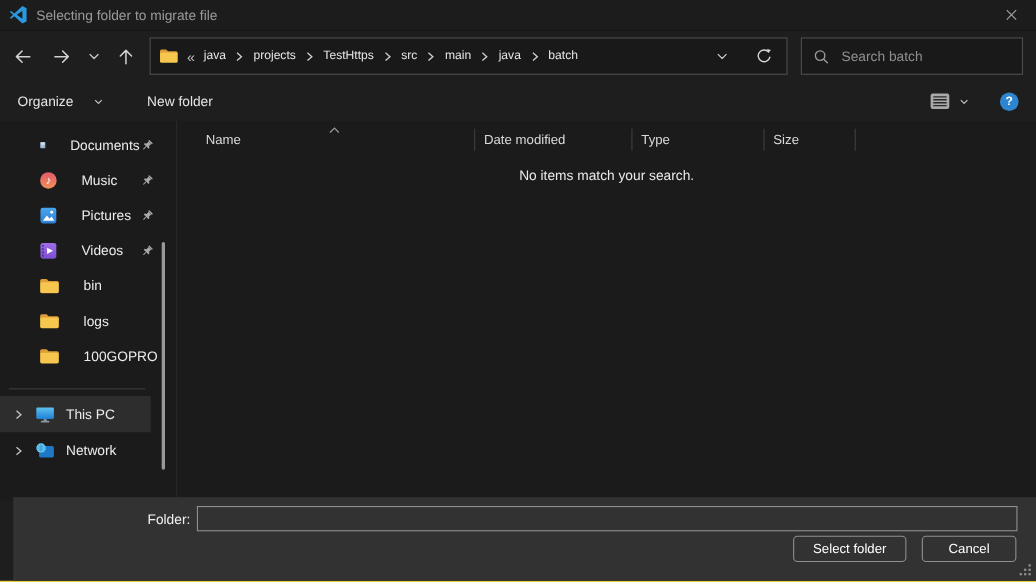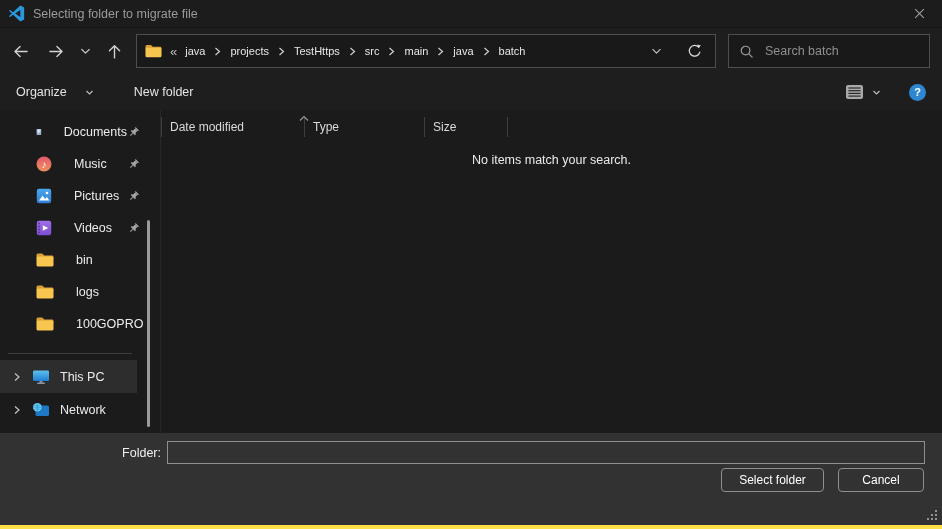"Selecting folder to migrate file" .window { border-bottom: 4px solid #fde047 -> 1px solid #fde047 }
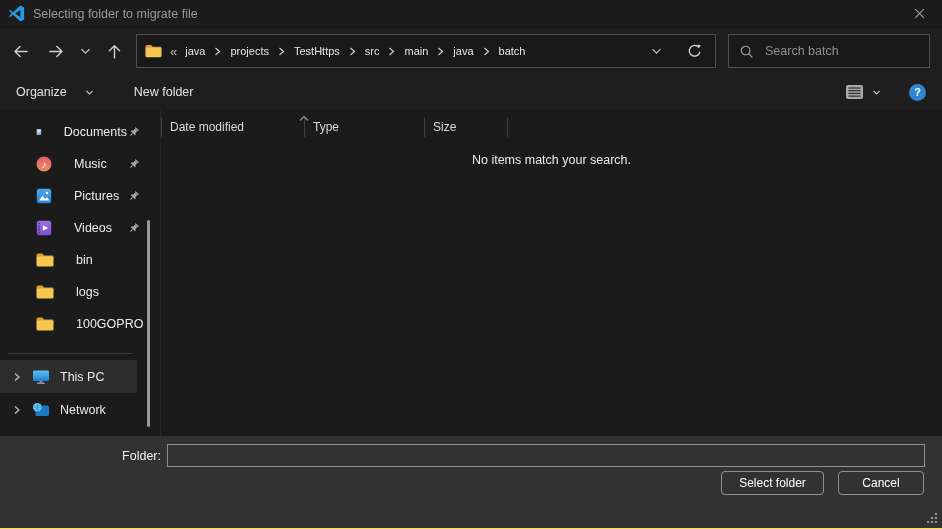"Name" div.col { html: none -> <div> <span>Name</span> </div> }
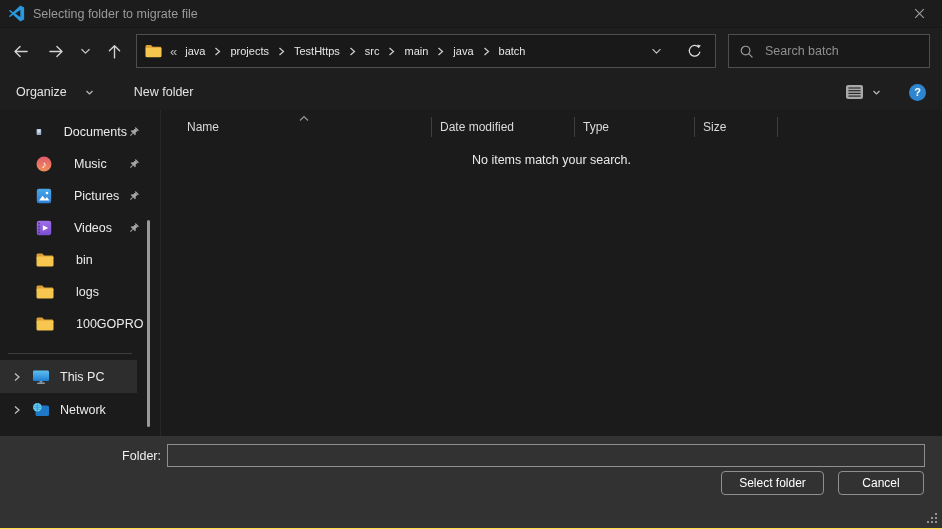"Folder:" .footer { height: 92px -> 76px; left: 0 -> 12px }
